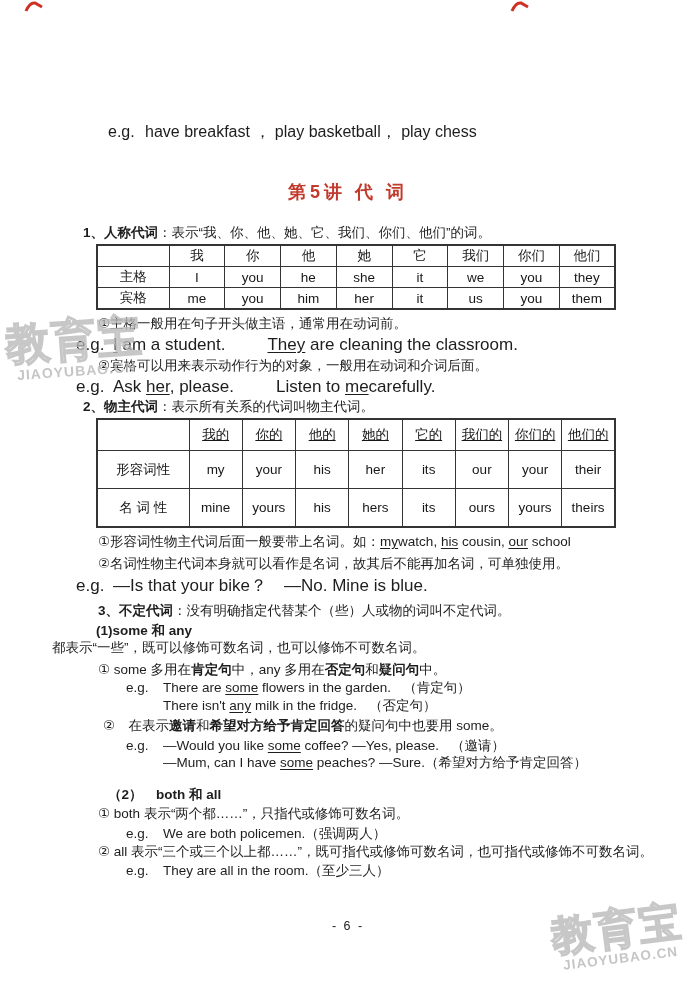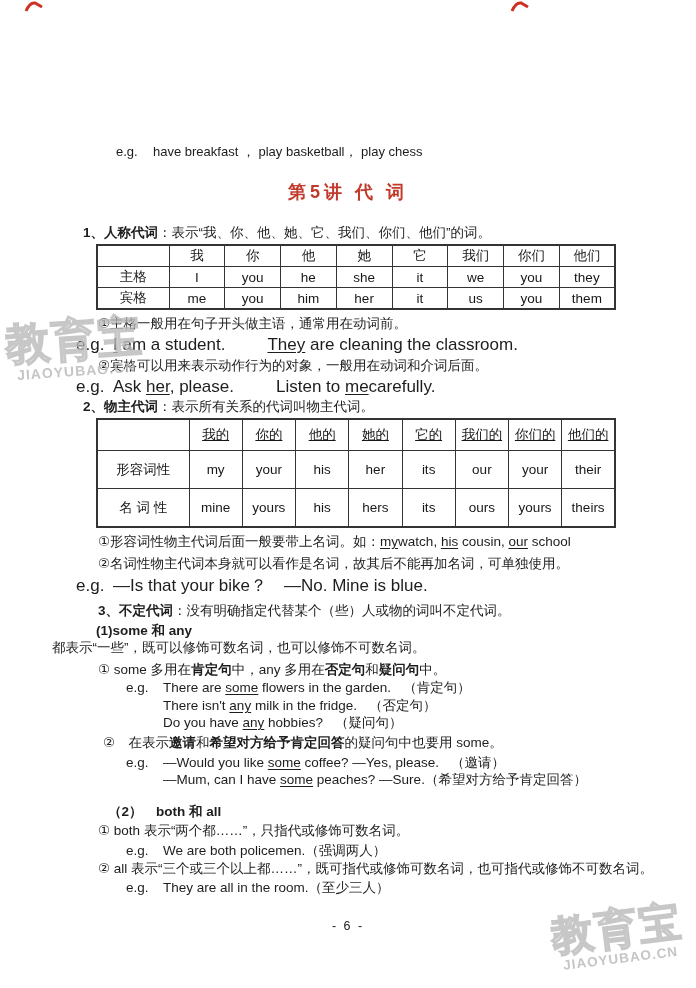"e.g. have breakfast ， play" .top-eg { font-size: 13px -> 16px; left: 116px -> 108px; margin-top: 20px -> none }
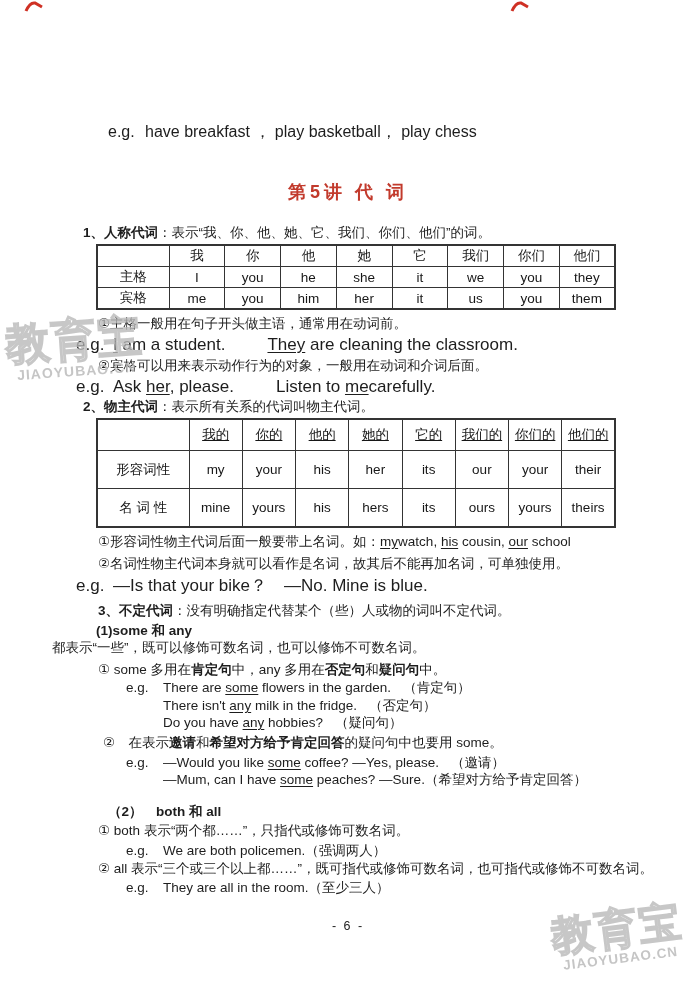"Do you have any hobbies?" div.line { html: <div> <span>Do you have </span><span>any</span><span> hobbies?</span><span></span><span>（疑问句）</span> </div> -> none }
